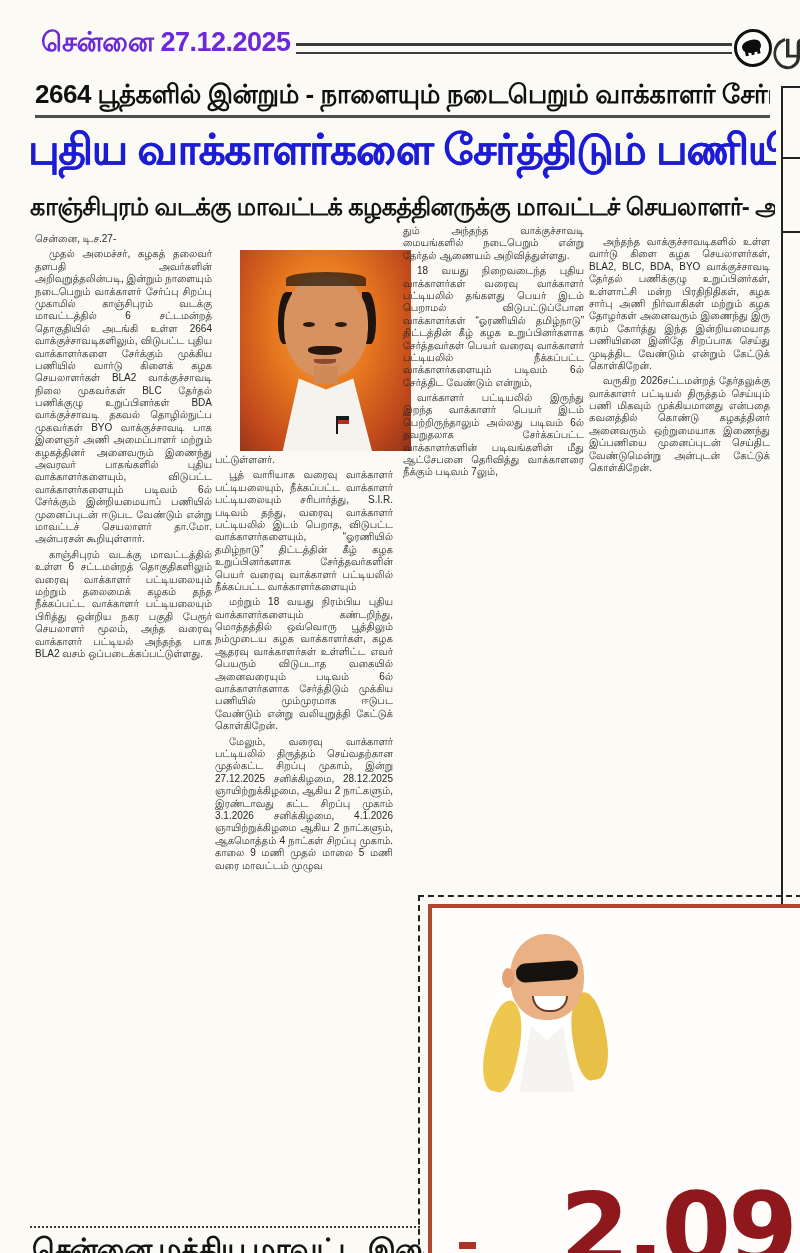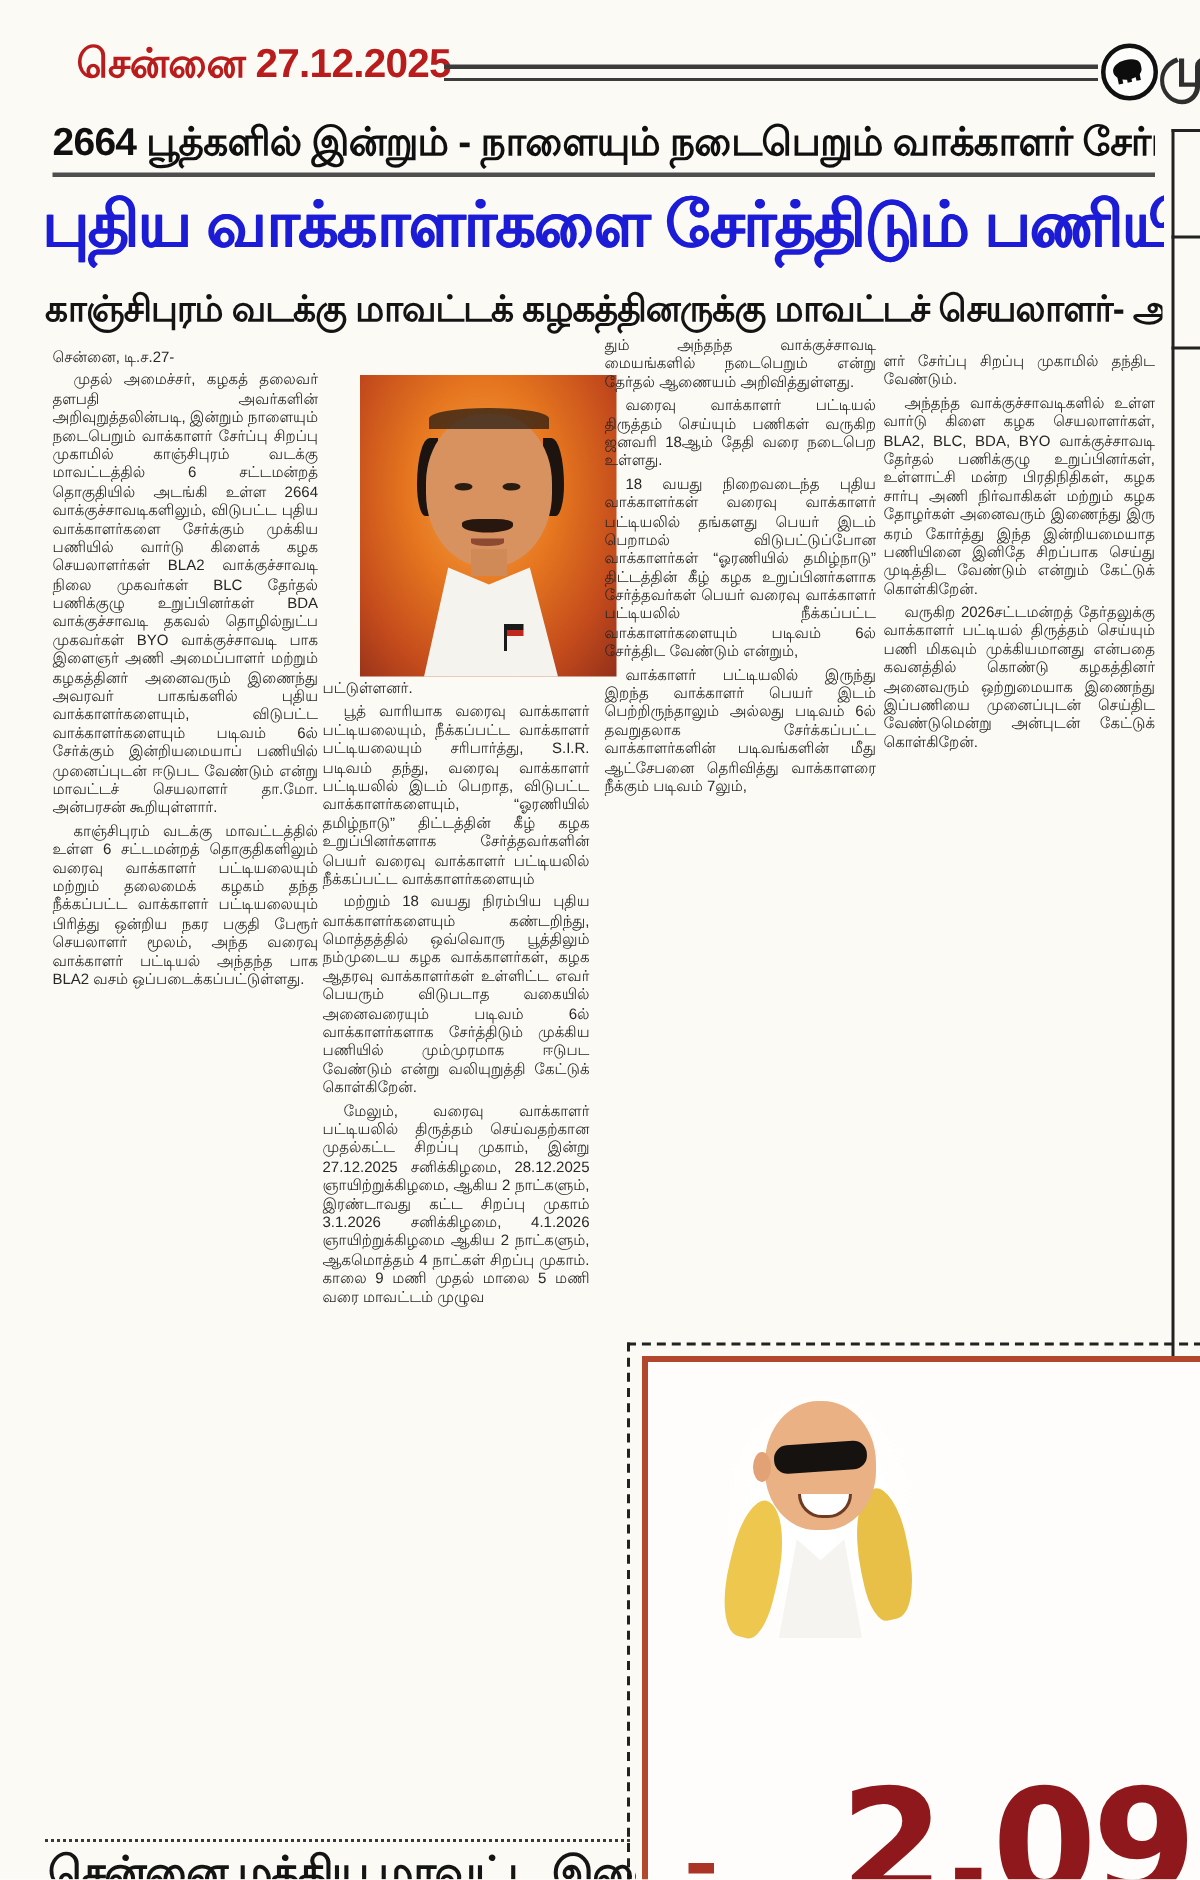"சென்னை 27.12.2025" .city-date { color: #b91c1c -> #6d28d9; left: 51px -> 41px }
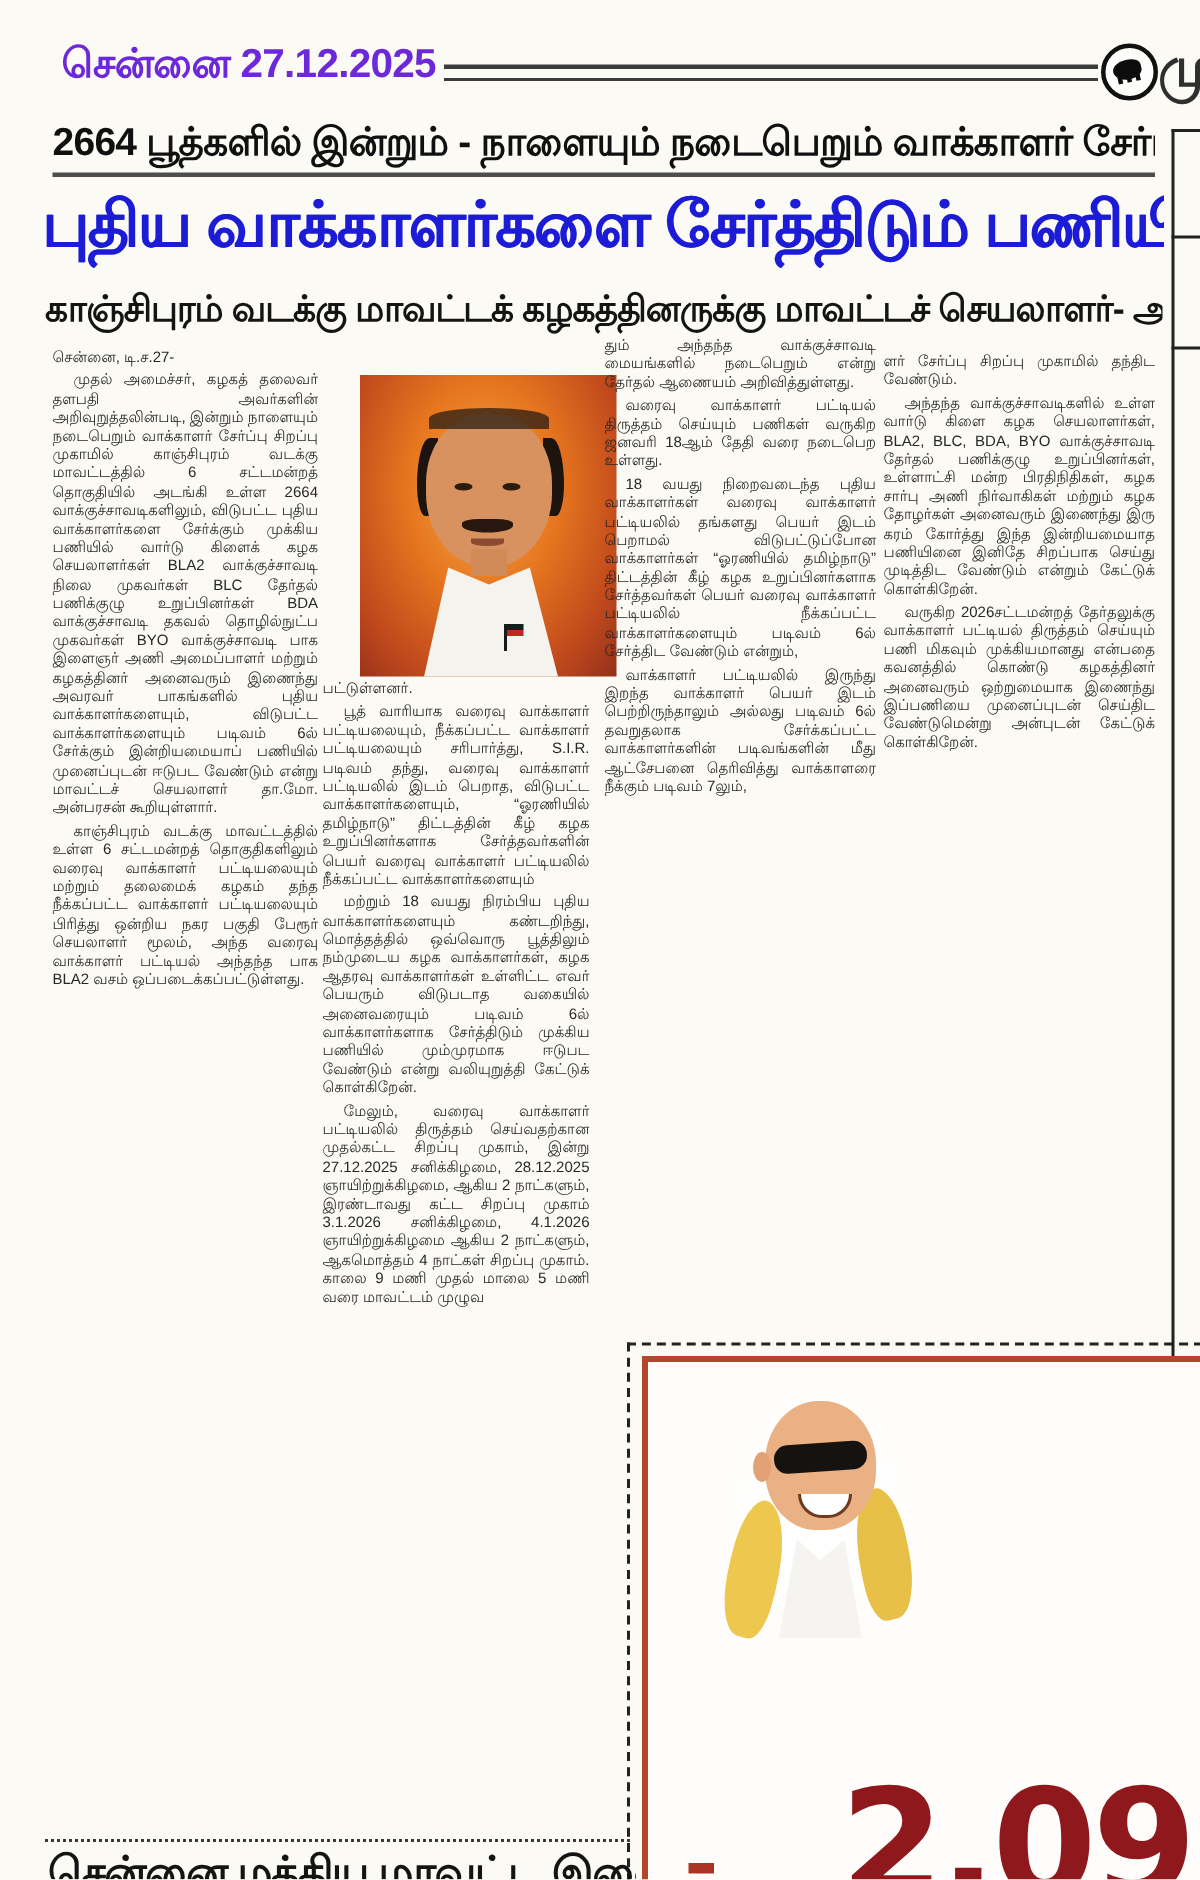"ளர் சேர்ப்பு சிறப்பு முகாமில் தந்திட" p.noindent { html: <p>ளர் சேர்ப்பு சிறப்பு முகாமில் தந்திட வேண்டும்.</p> -> none }
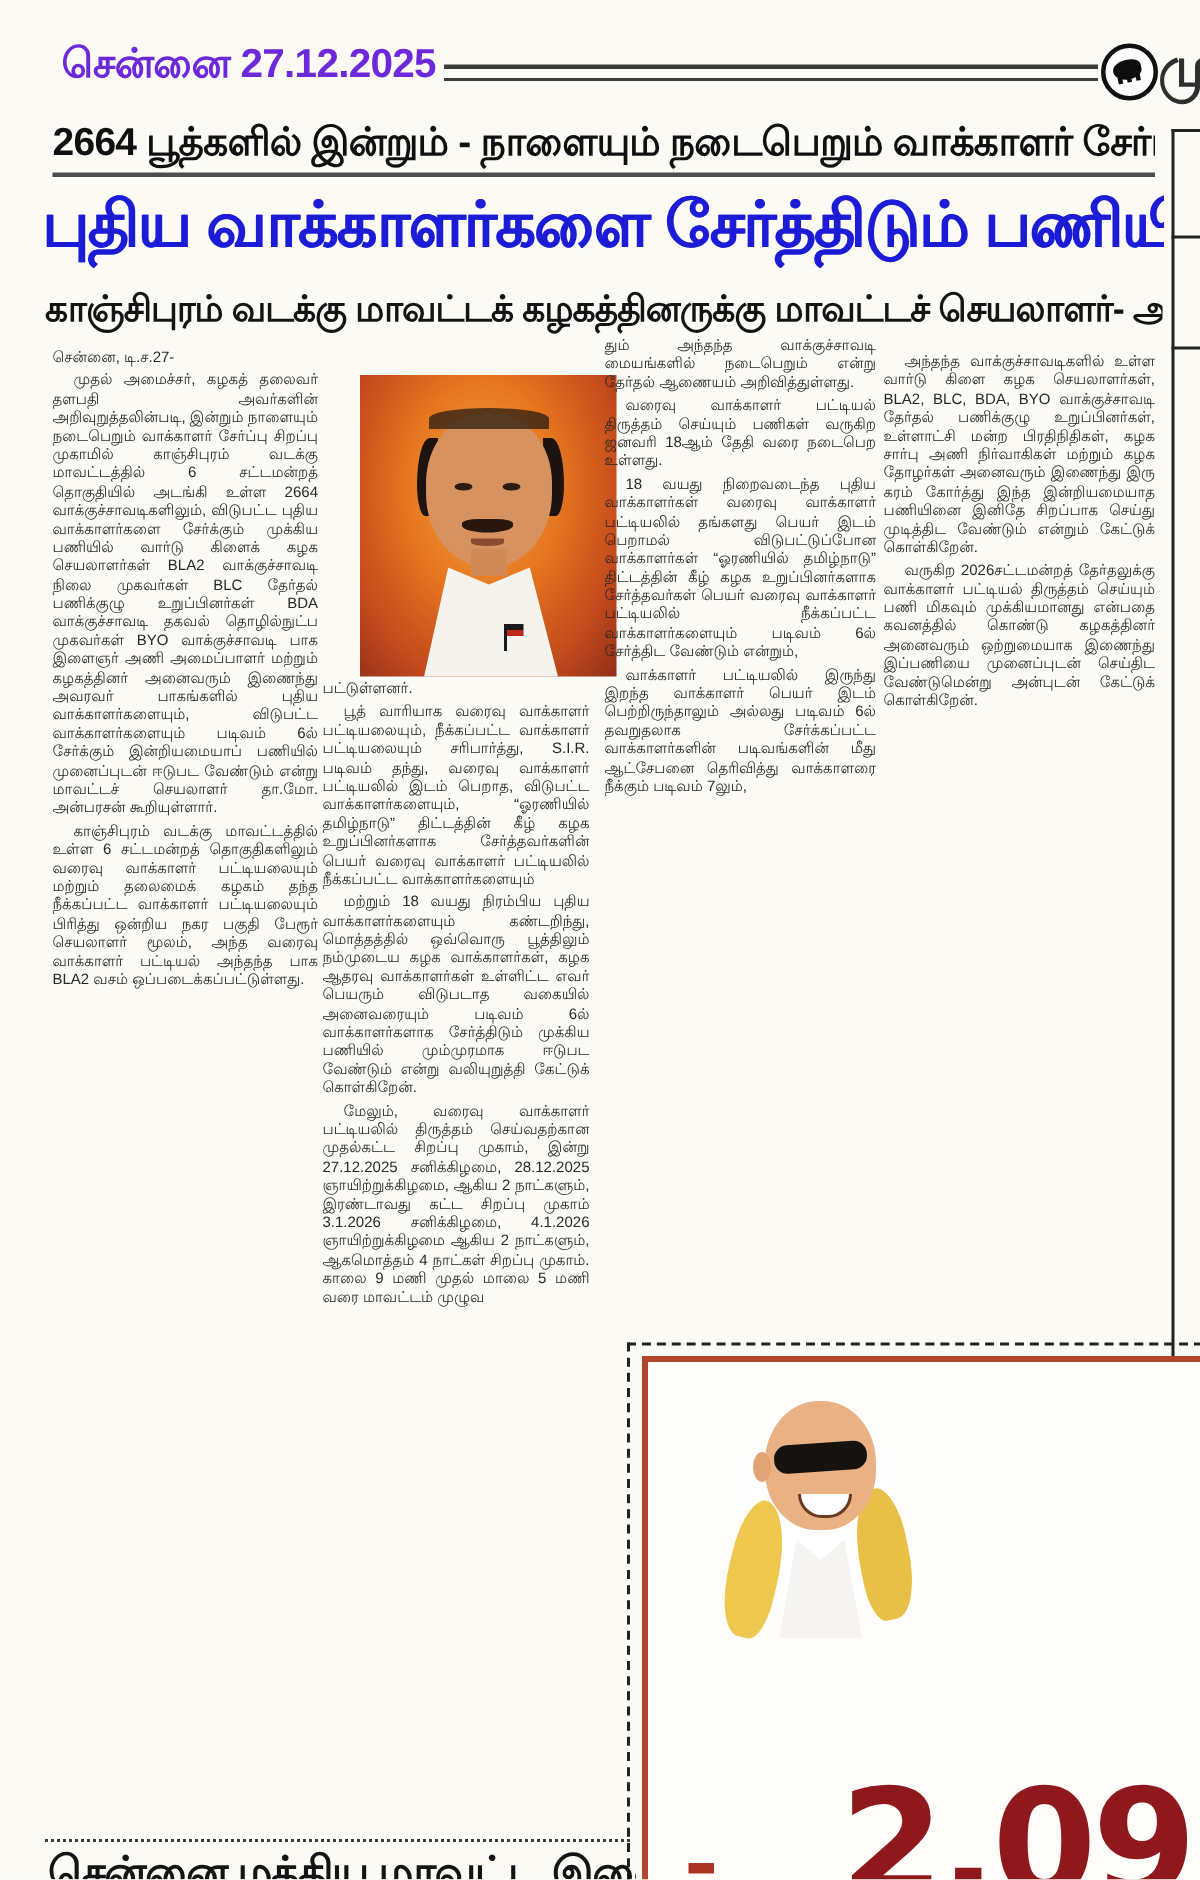"வரைவு வாக்காளர் பட்டியல் திருத்தம்" p { html: <p>வரைவு வாக்காளர் பட்டியல் திருத்தம் செய்யும் பணிகள் வருகிற ஜனவரி 18ஆம் தேதி வரை நடைபெற உள்ளது.</p> -> none }
